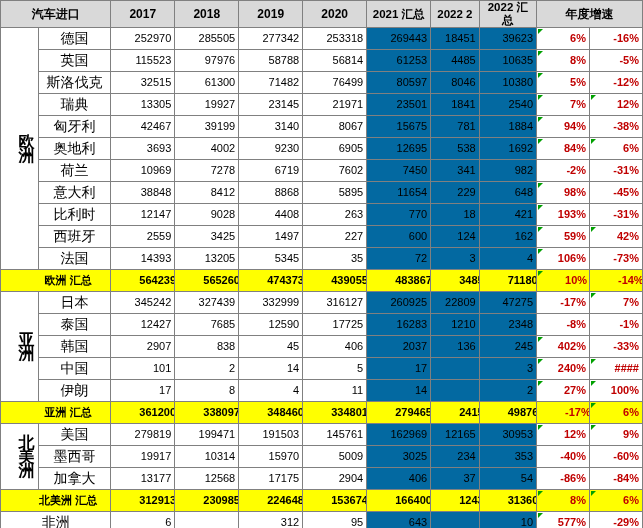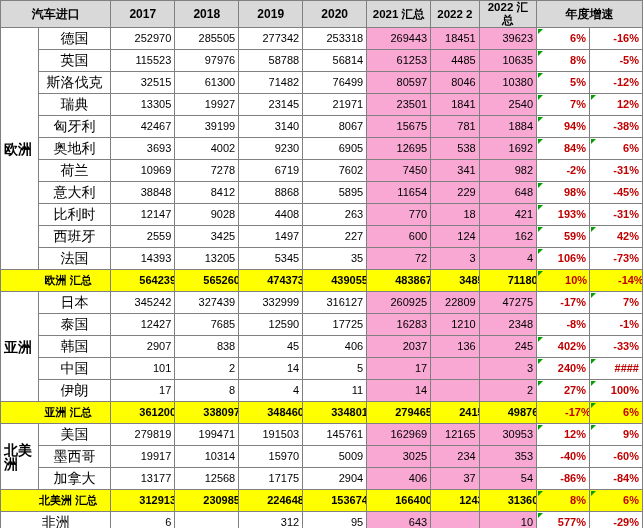"269443" .grey { background: #f9a8d4 -> #0369a1 }
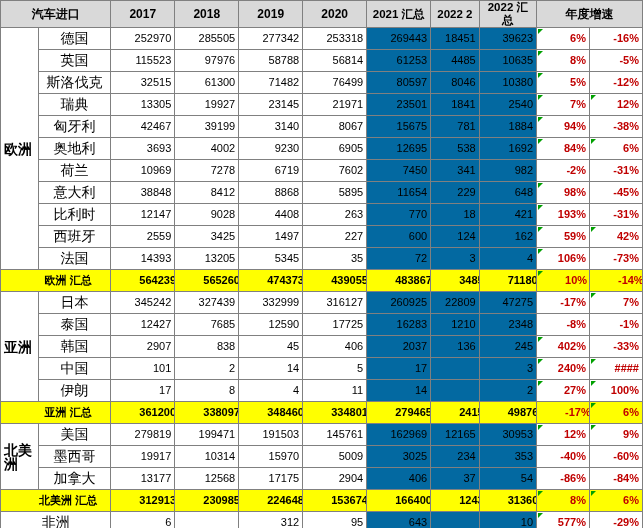"欧洲" .reg { font-size: 14px -> 16px; text-align: left -> right }
